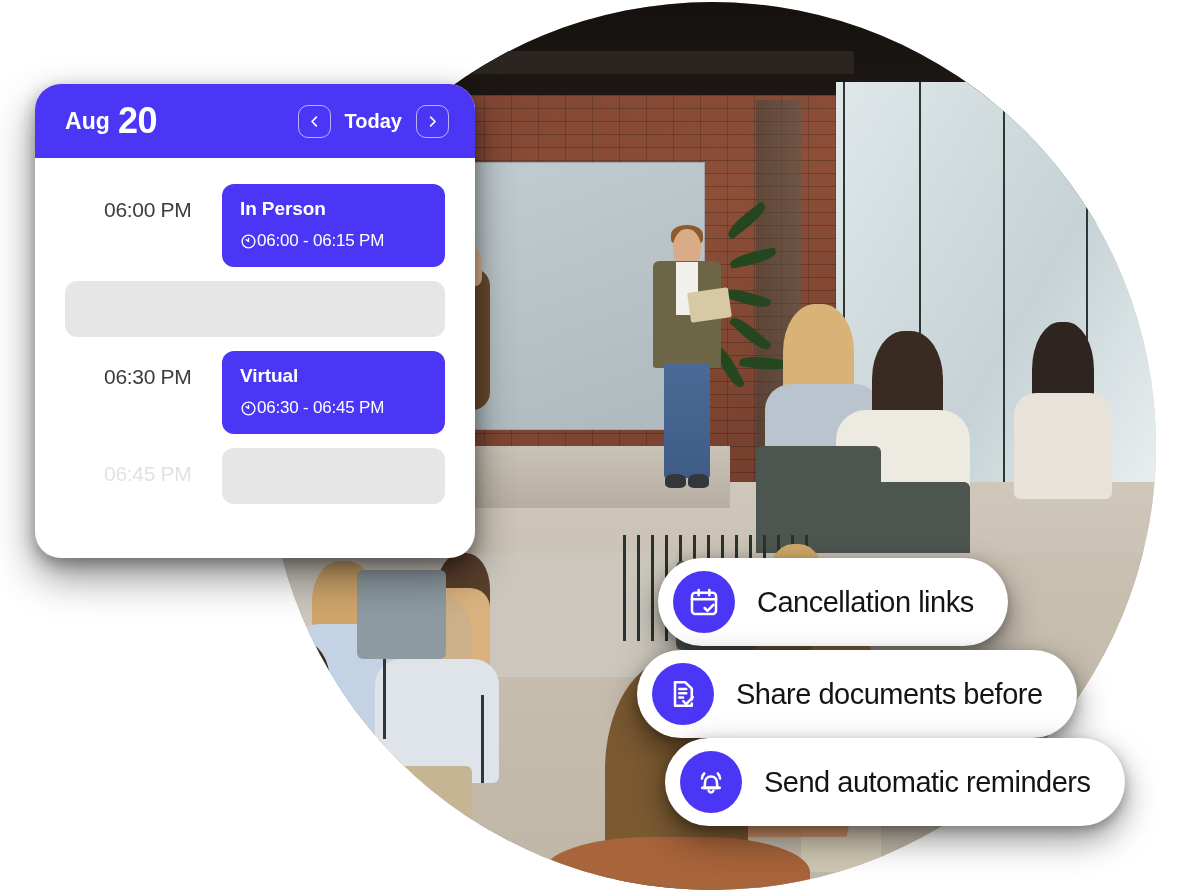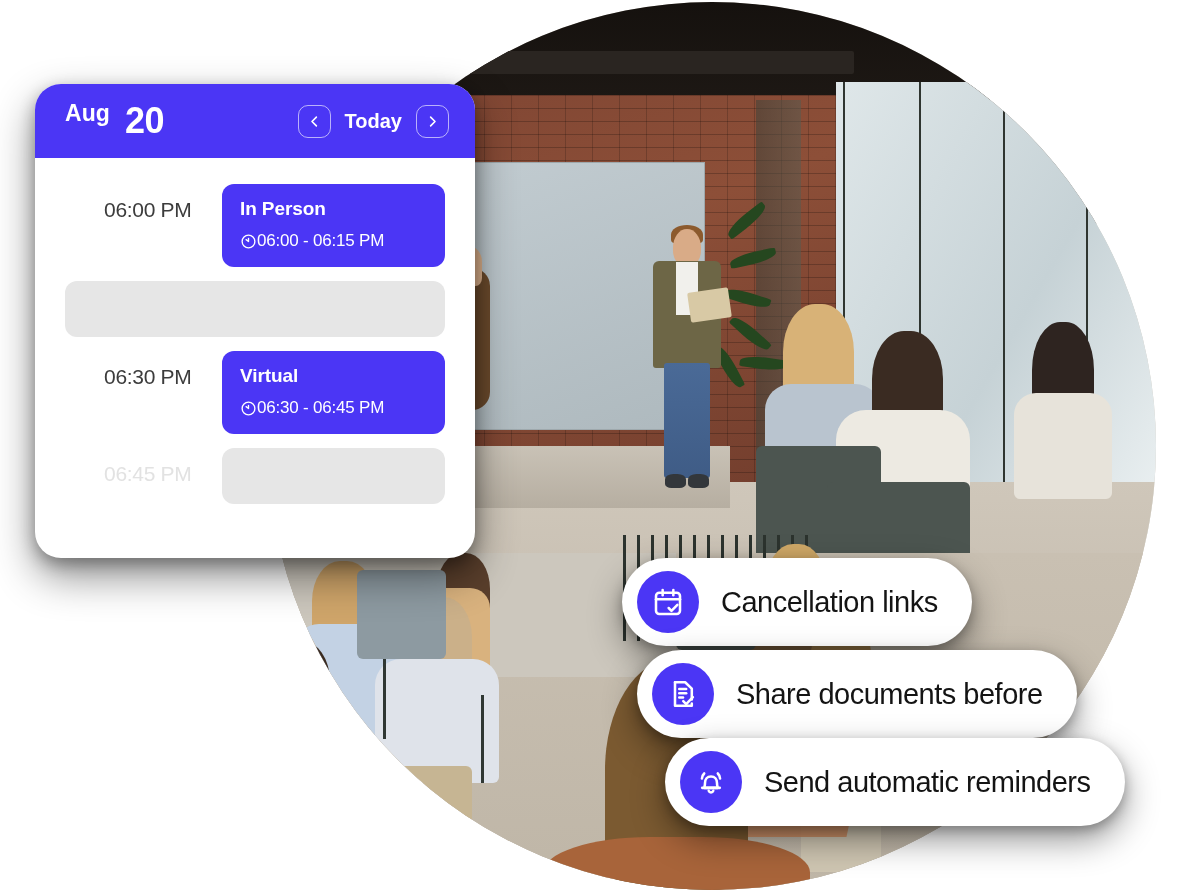"Aug" .cal-date { align-items: flex-start -> center; gap: 15px -> 8px }
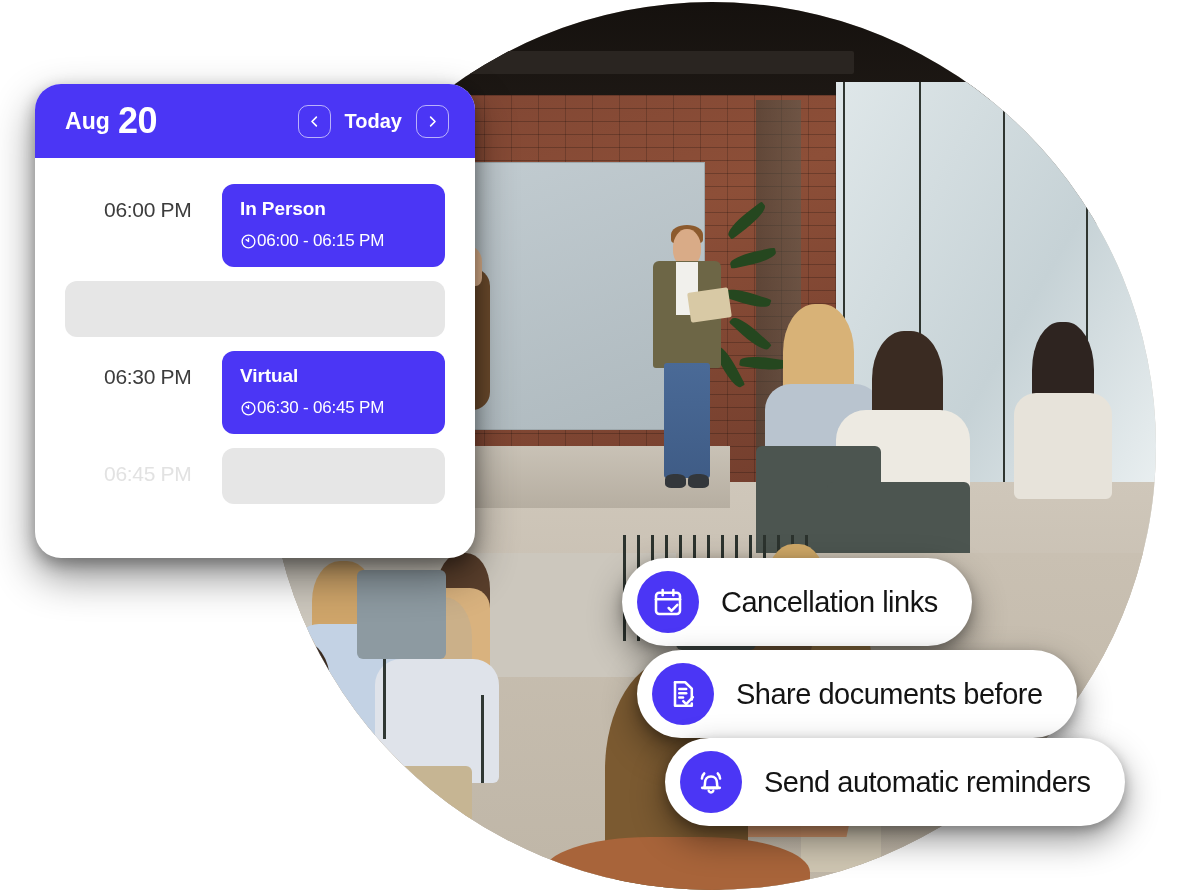"Cancellation links" #pill-cancellation { left: 622px -> 658px }
